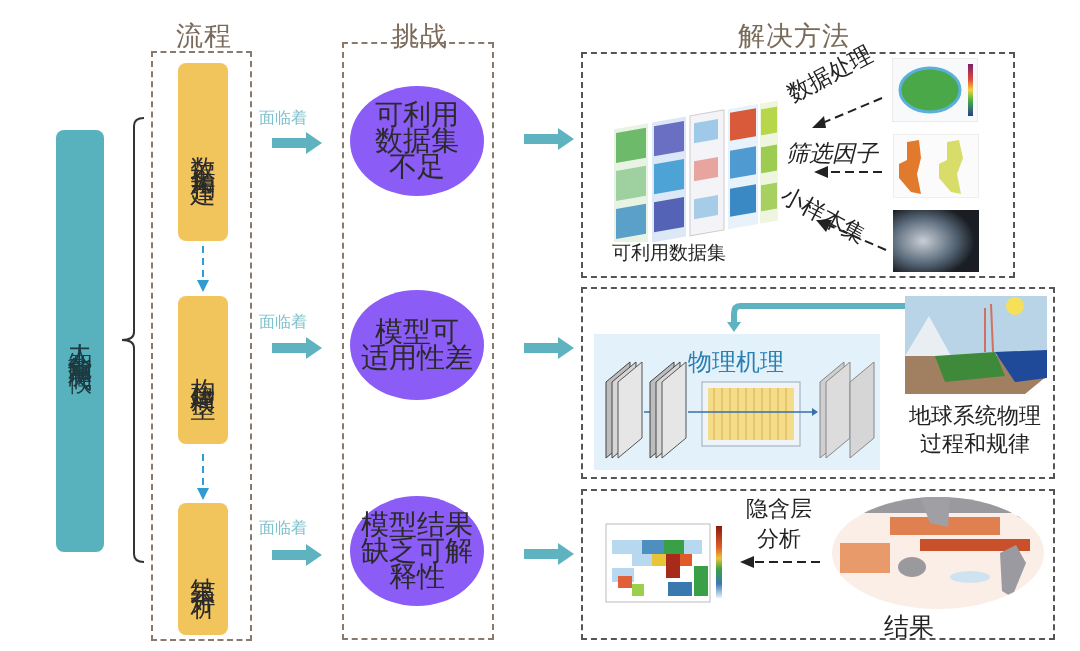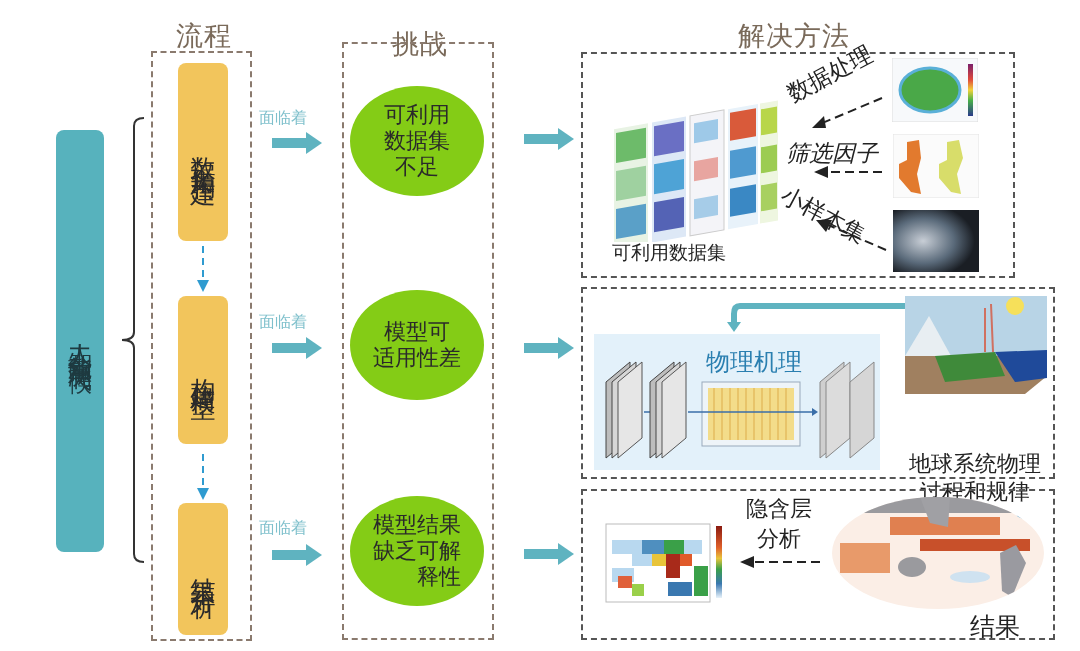"挑战" div.col-title { top: 26px -> 18px }
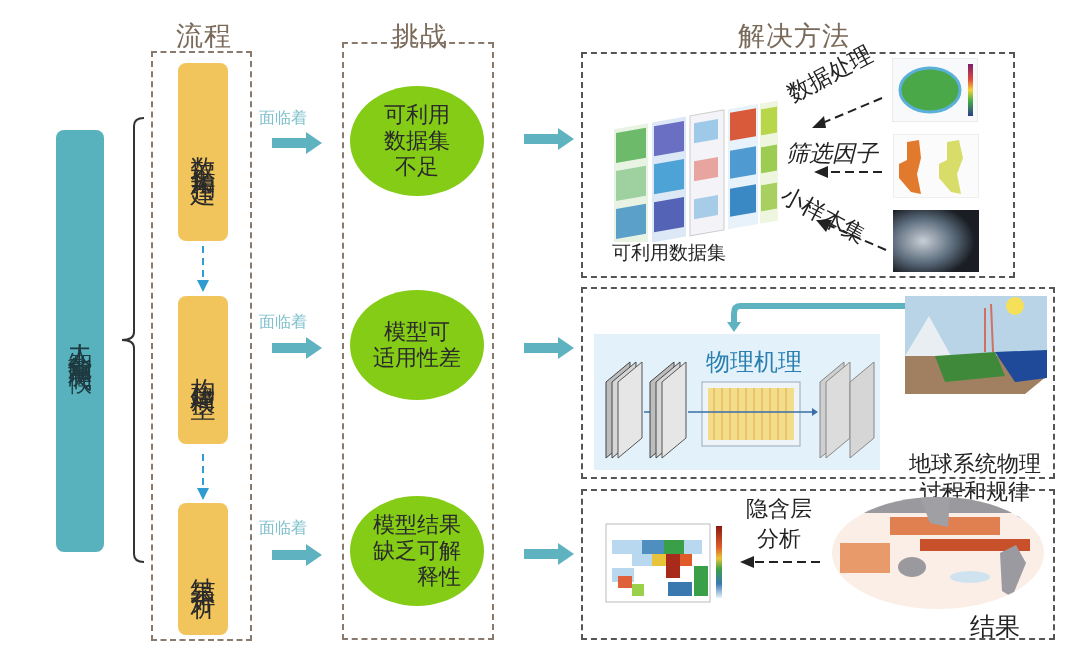"可利用" .ellipse { background: #84cc16 -> #8b5cf6; font-size: 22px -> 28px }
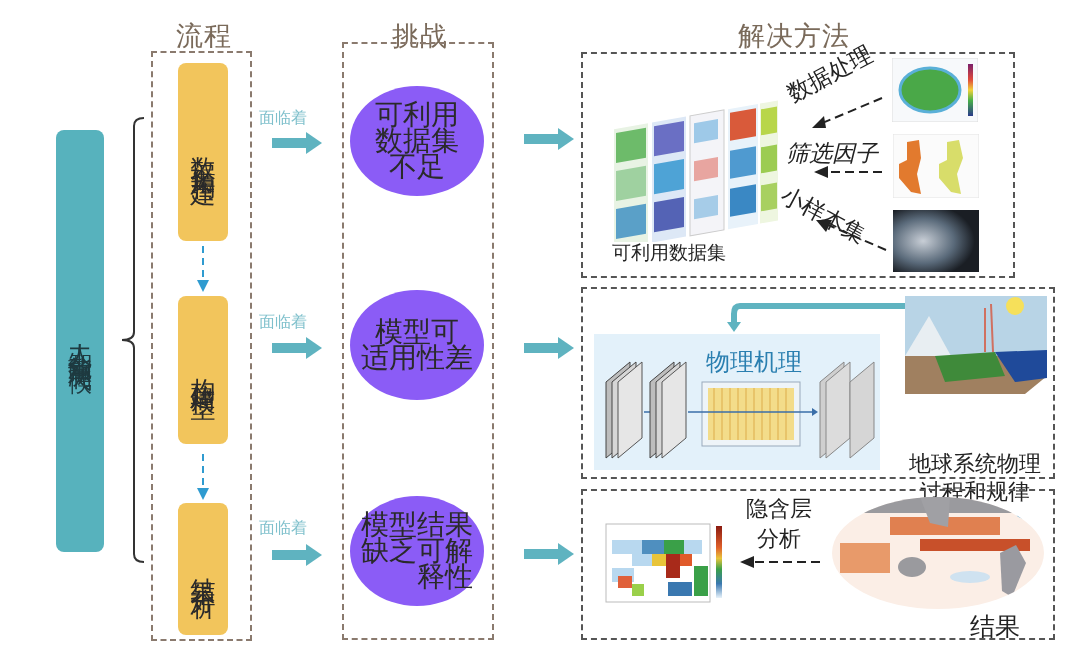"物理机理" div.sol-label { margin-left: 18px -> none }
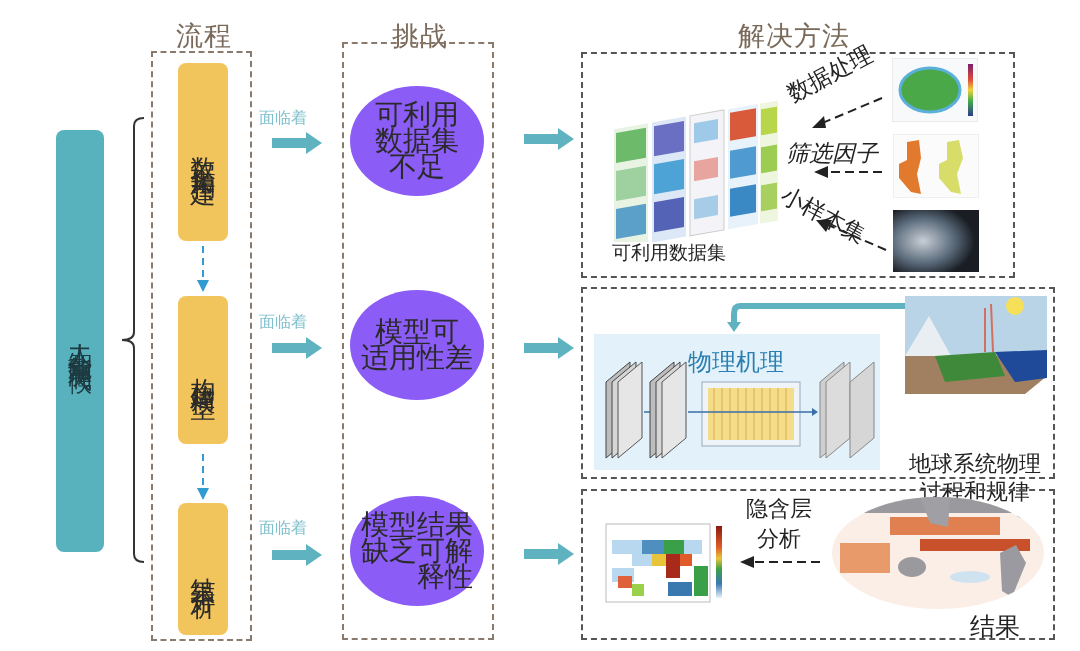"地球系统物理" div.sol-label { margin-top: 48px -> none }
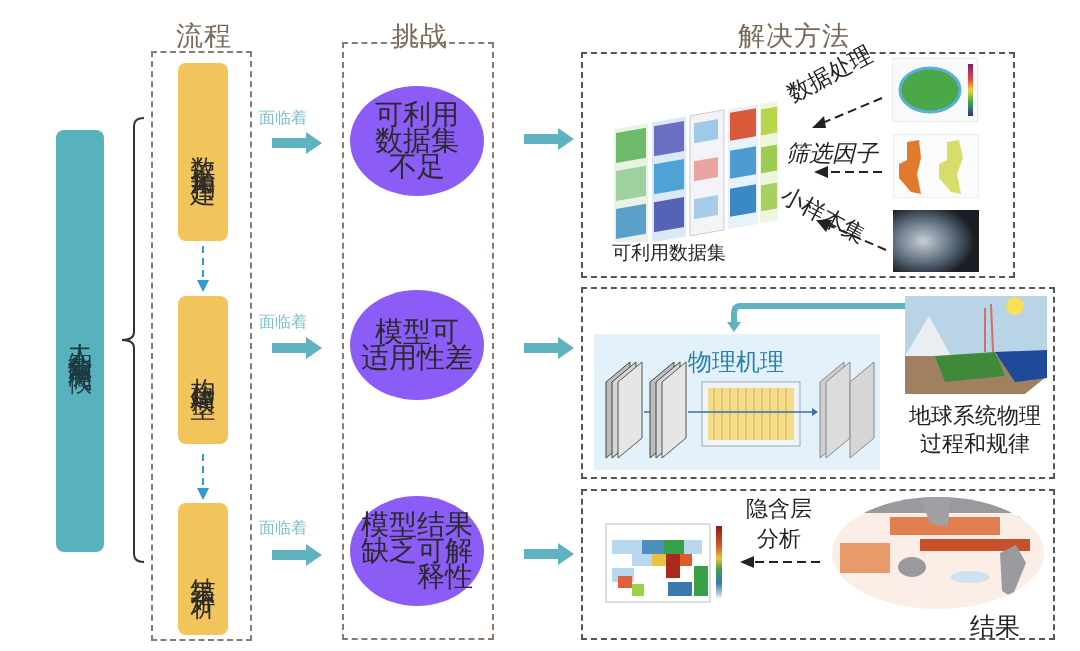"模型结果" div.ellipse { text-align: right -> none }
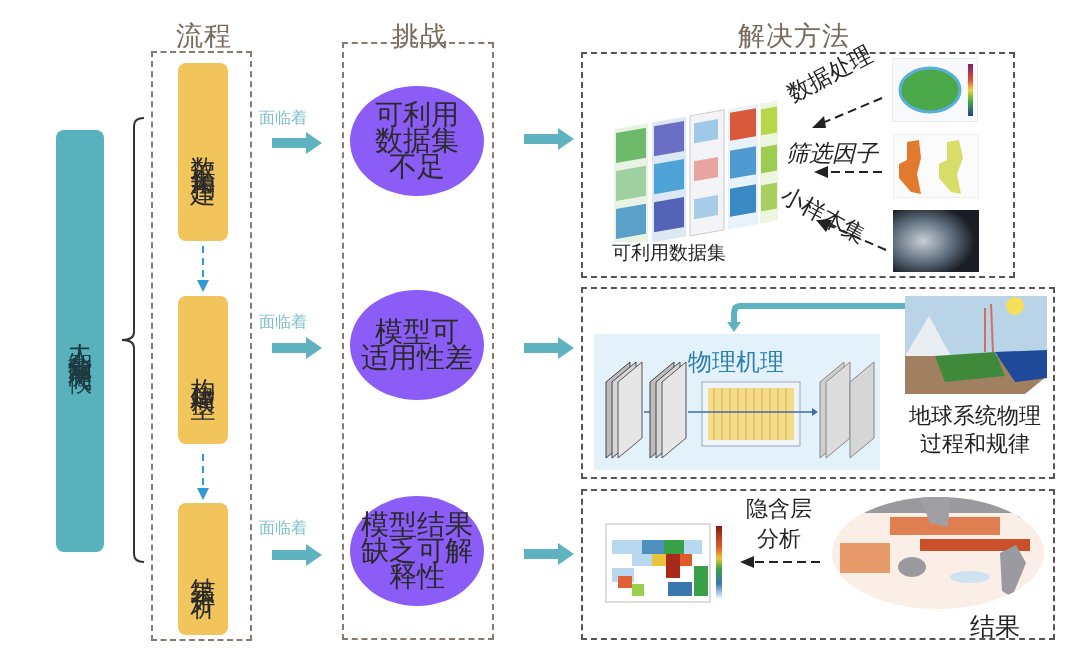"结果" div.sol-label { left: 970px -> 884px }
